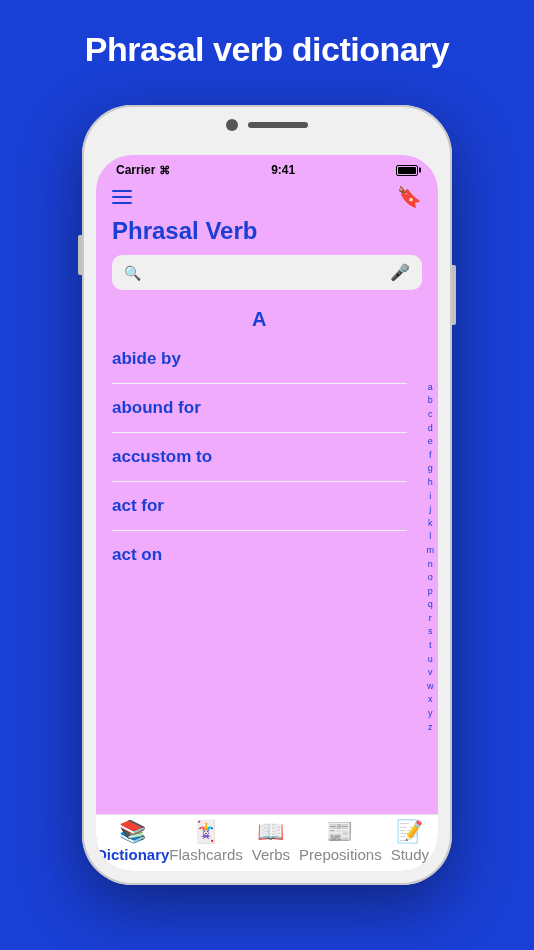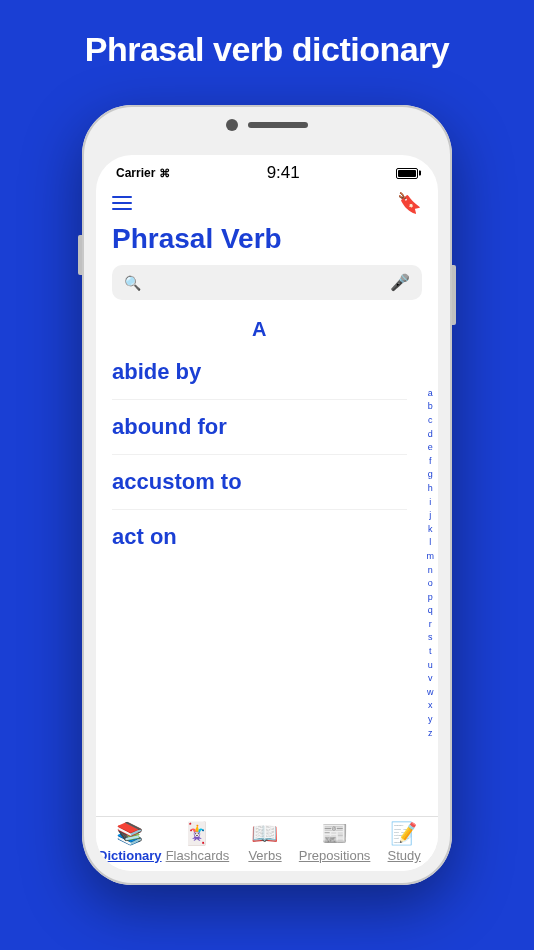"Carrier" .phone-screen { background: #ffffff -> #f0abfc }
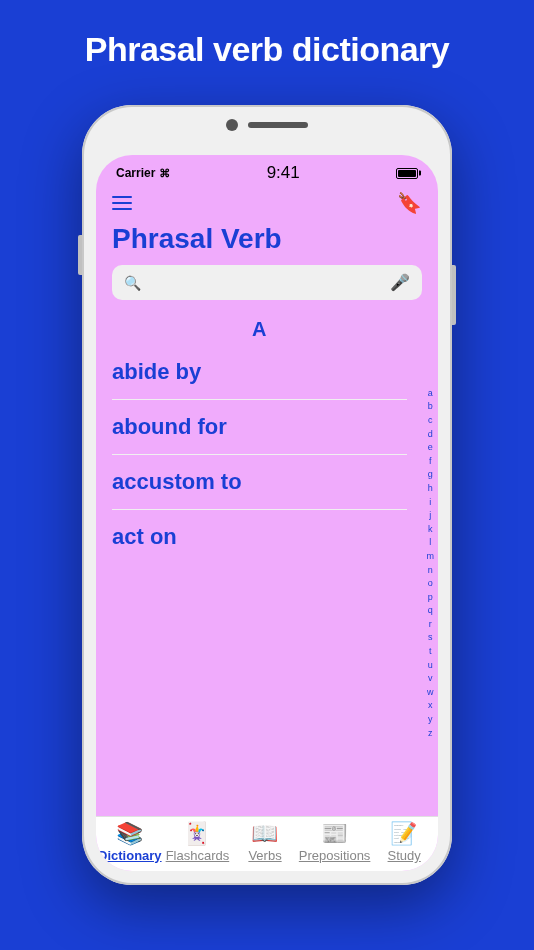"9:41" .status-time { font-size: 17px -> 12px; font-weight: 400 -> 700 }
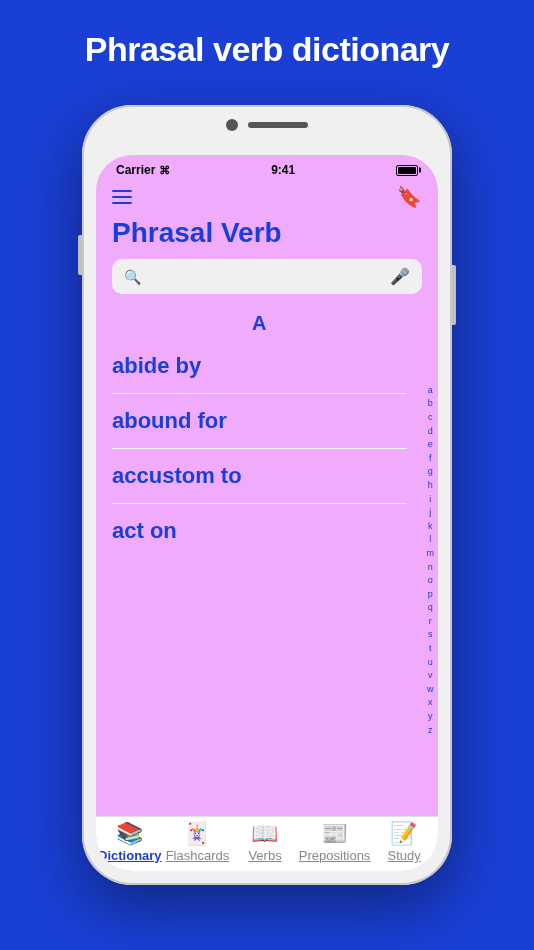"Phrasal Verb" .app-title-text { font-size: 28px -> 24px }
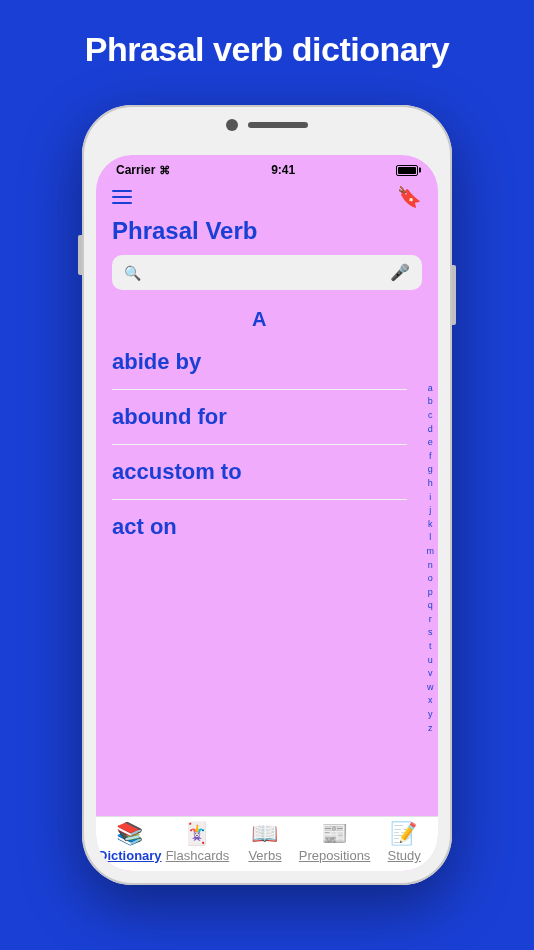"abide by" .word-text { font-size: 22px -> 17px }
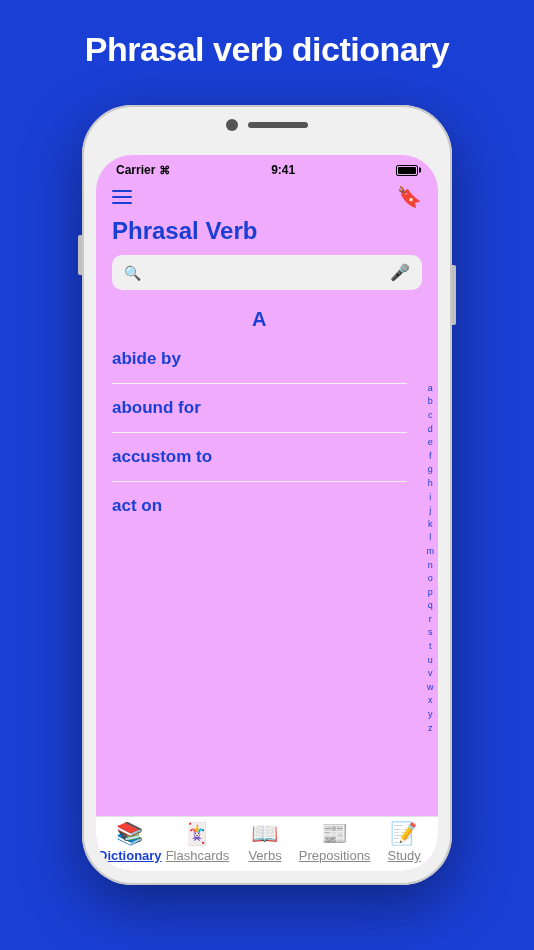"act for" div.word-item { html: none -> <div><span>act for</span></div> }
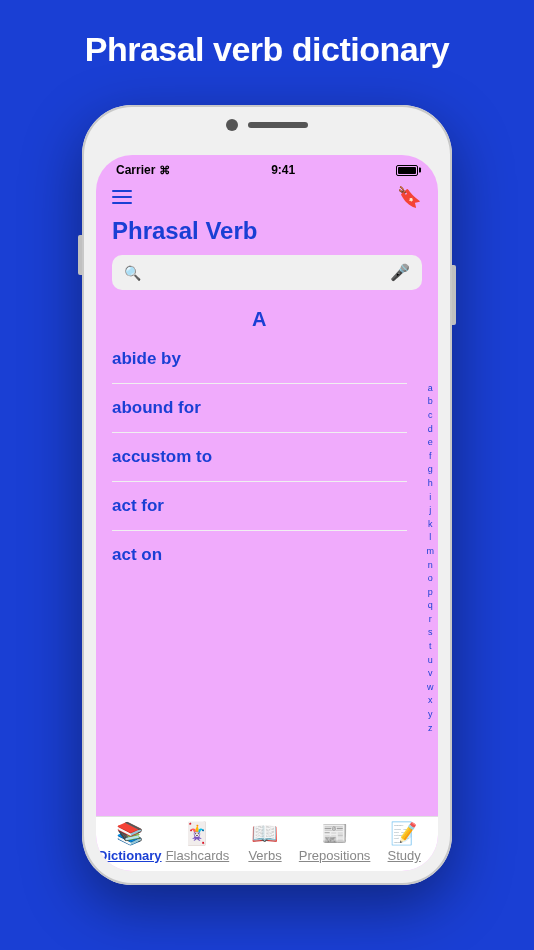"Dictionary" .tab-label { font-size: 13px -> 15px; text-decoration: underline -> none }
